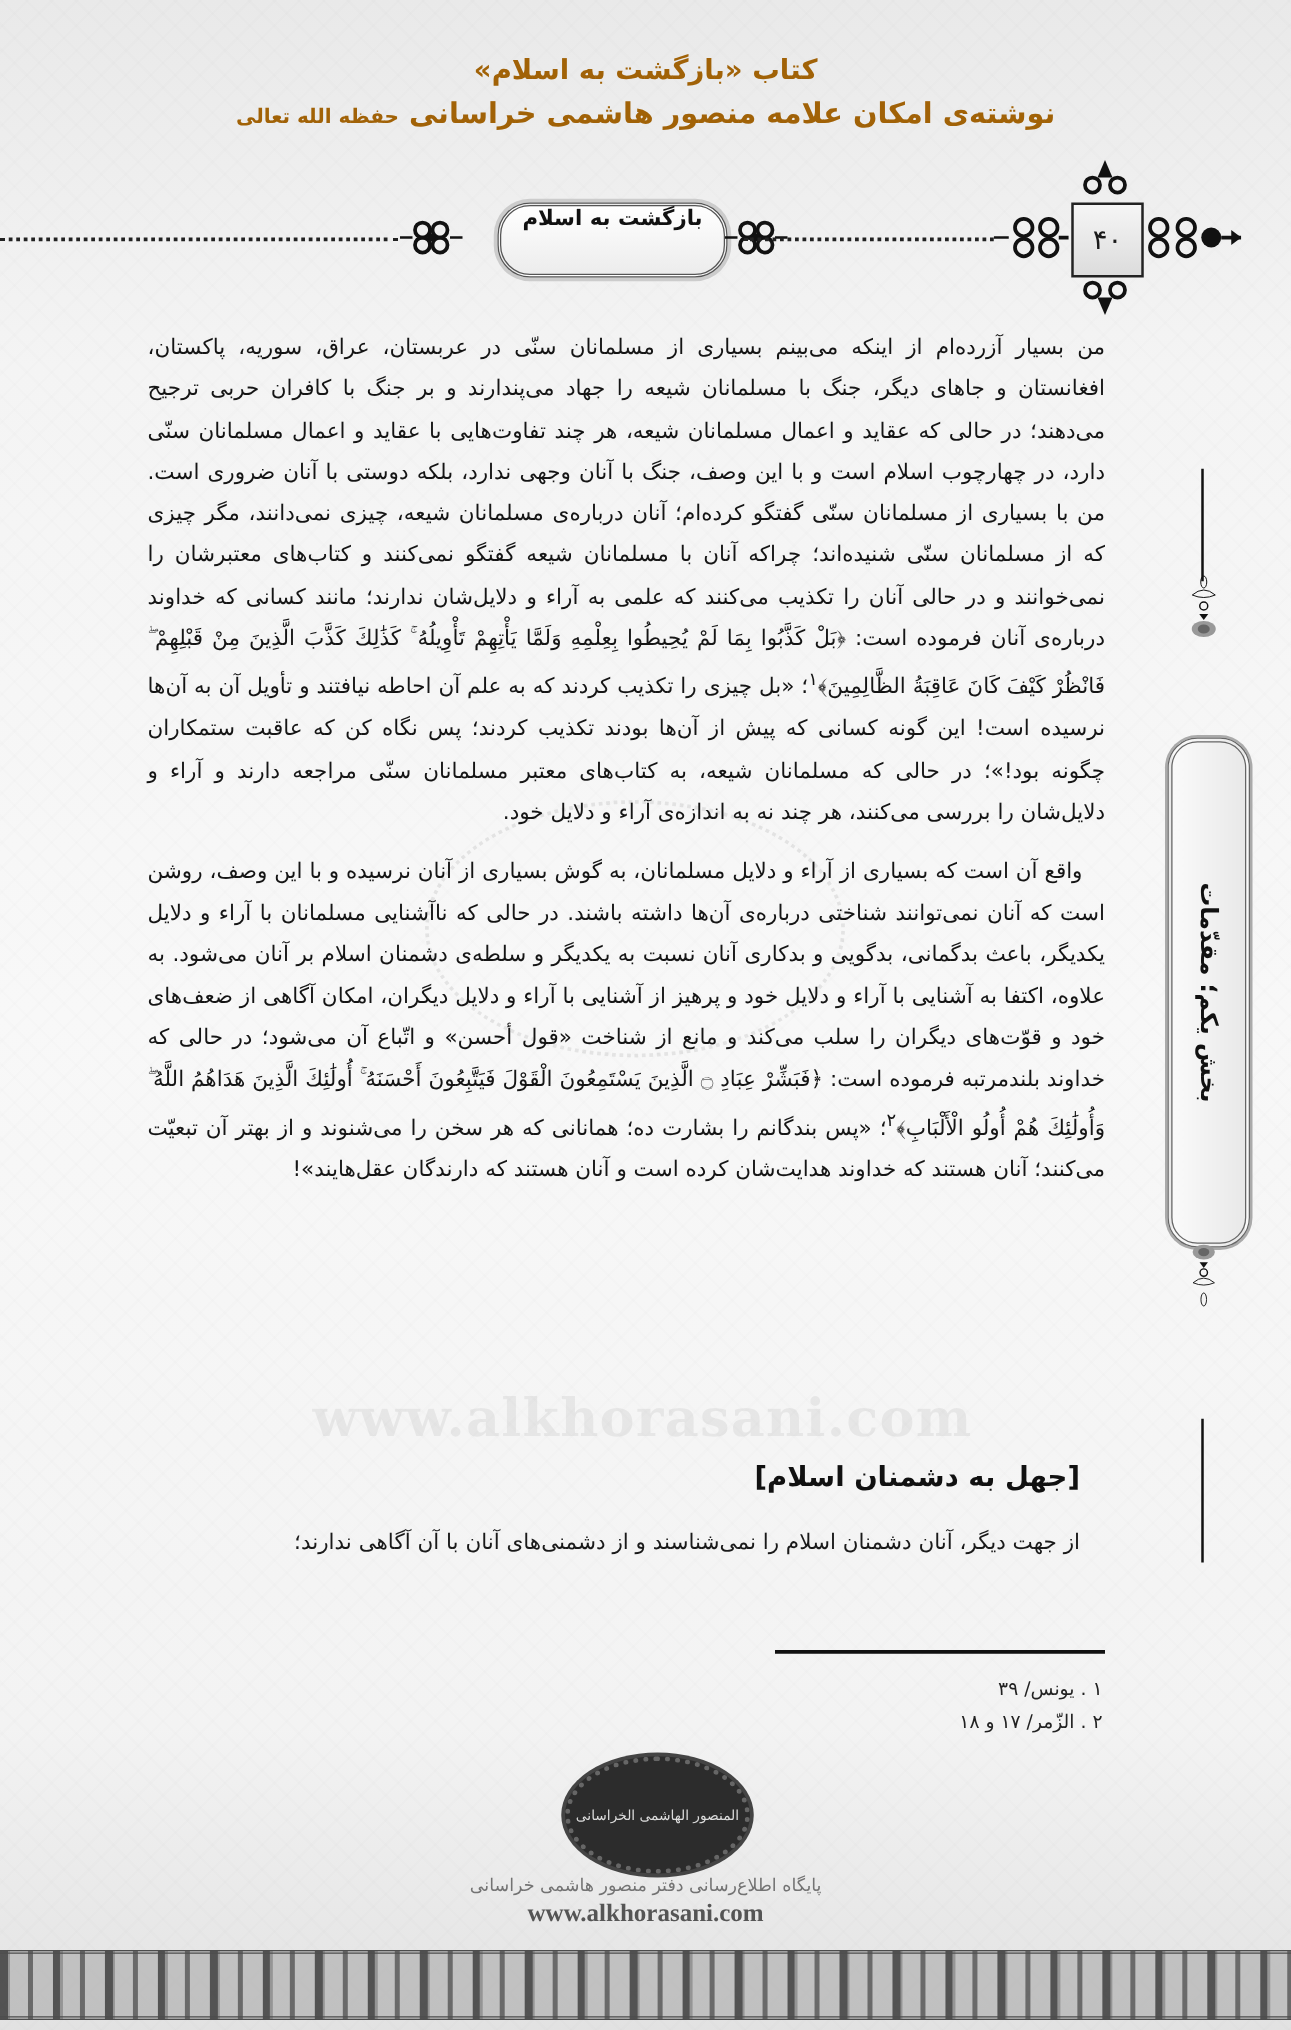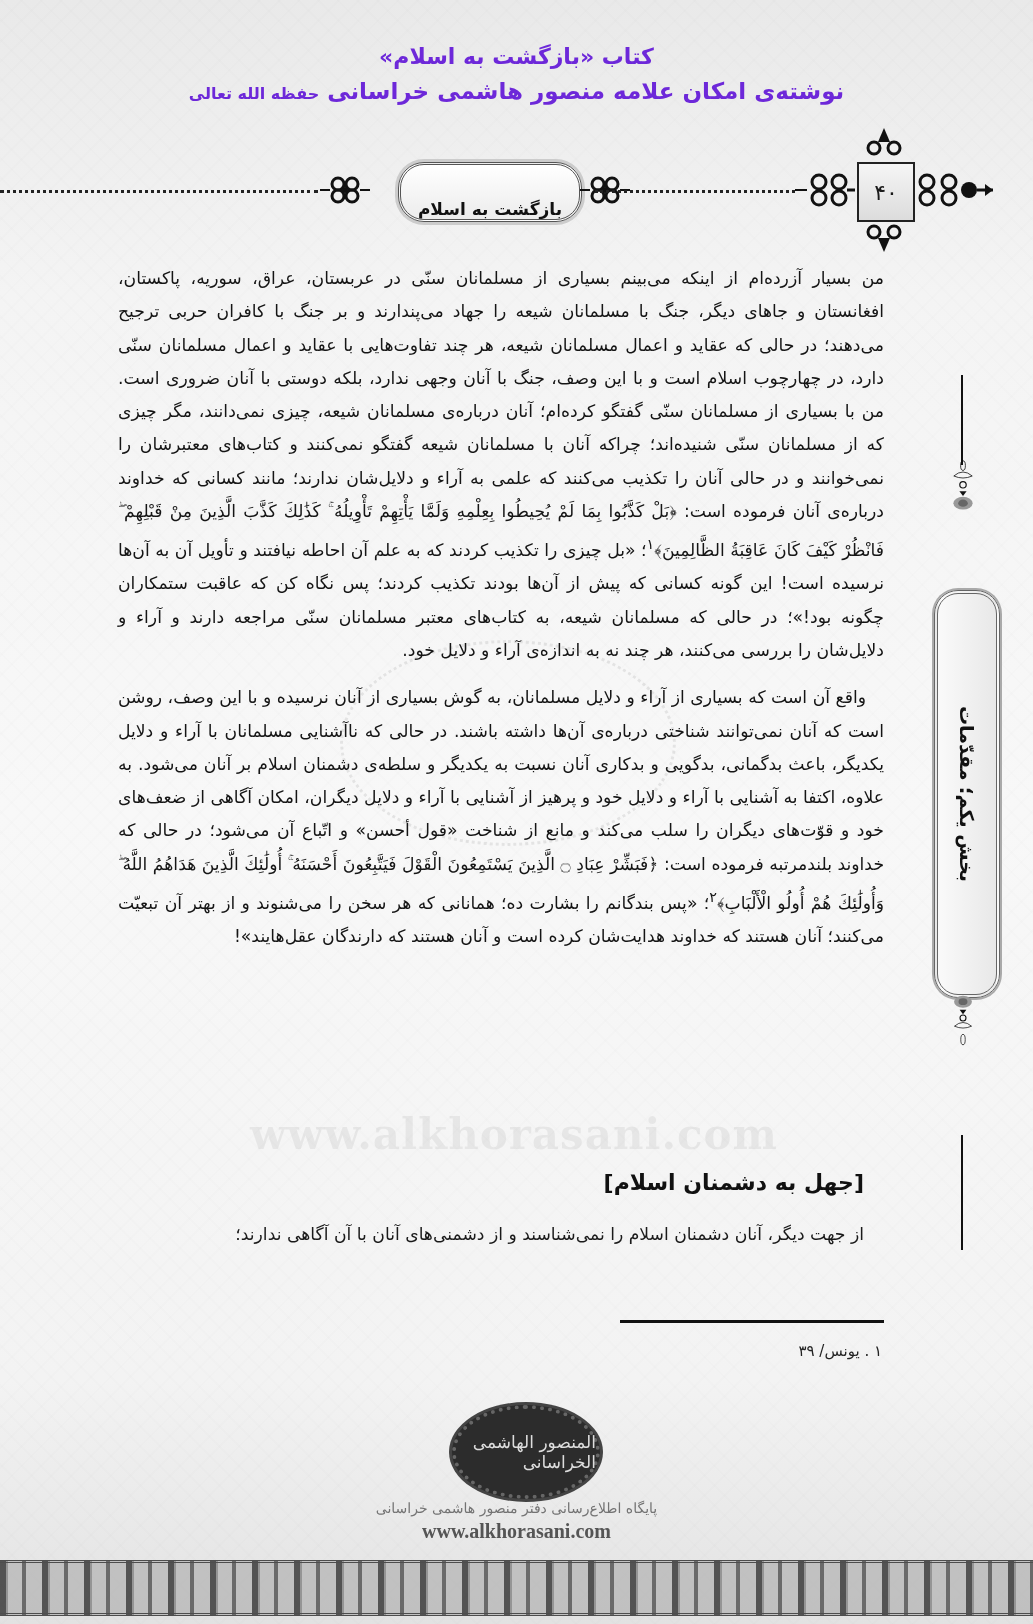"کتاب «بازگشت به اسلام»" .top-title { color: #6d28d9 -> #a16207 }
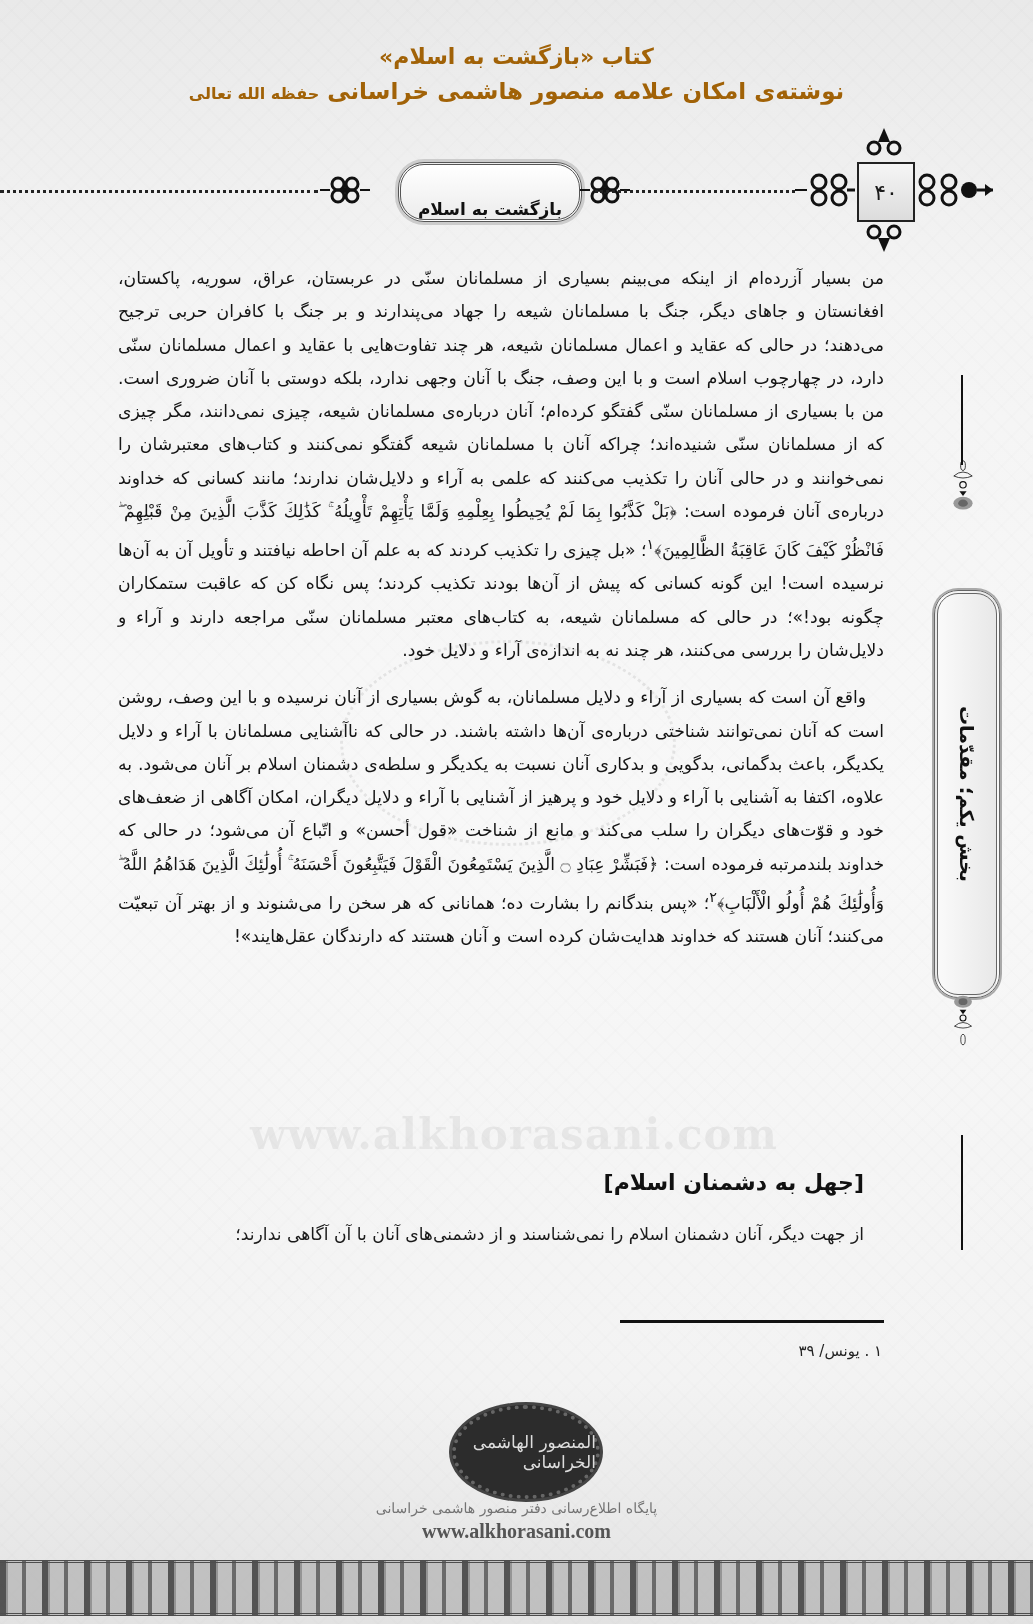"بازگشت به اسلام" .header-cartouche { align-items: flex-end -> flex-start }
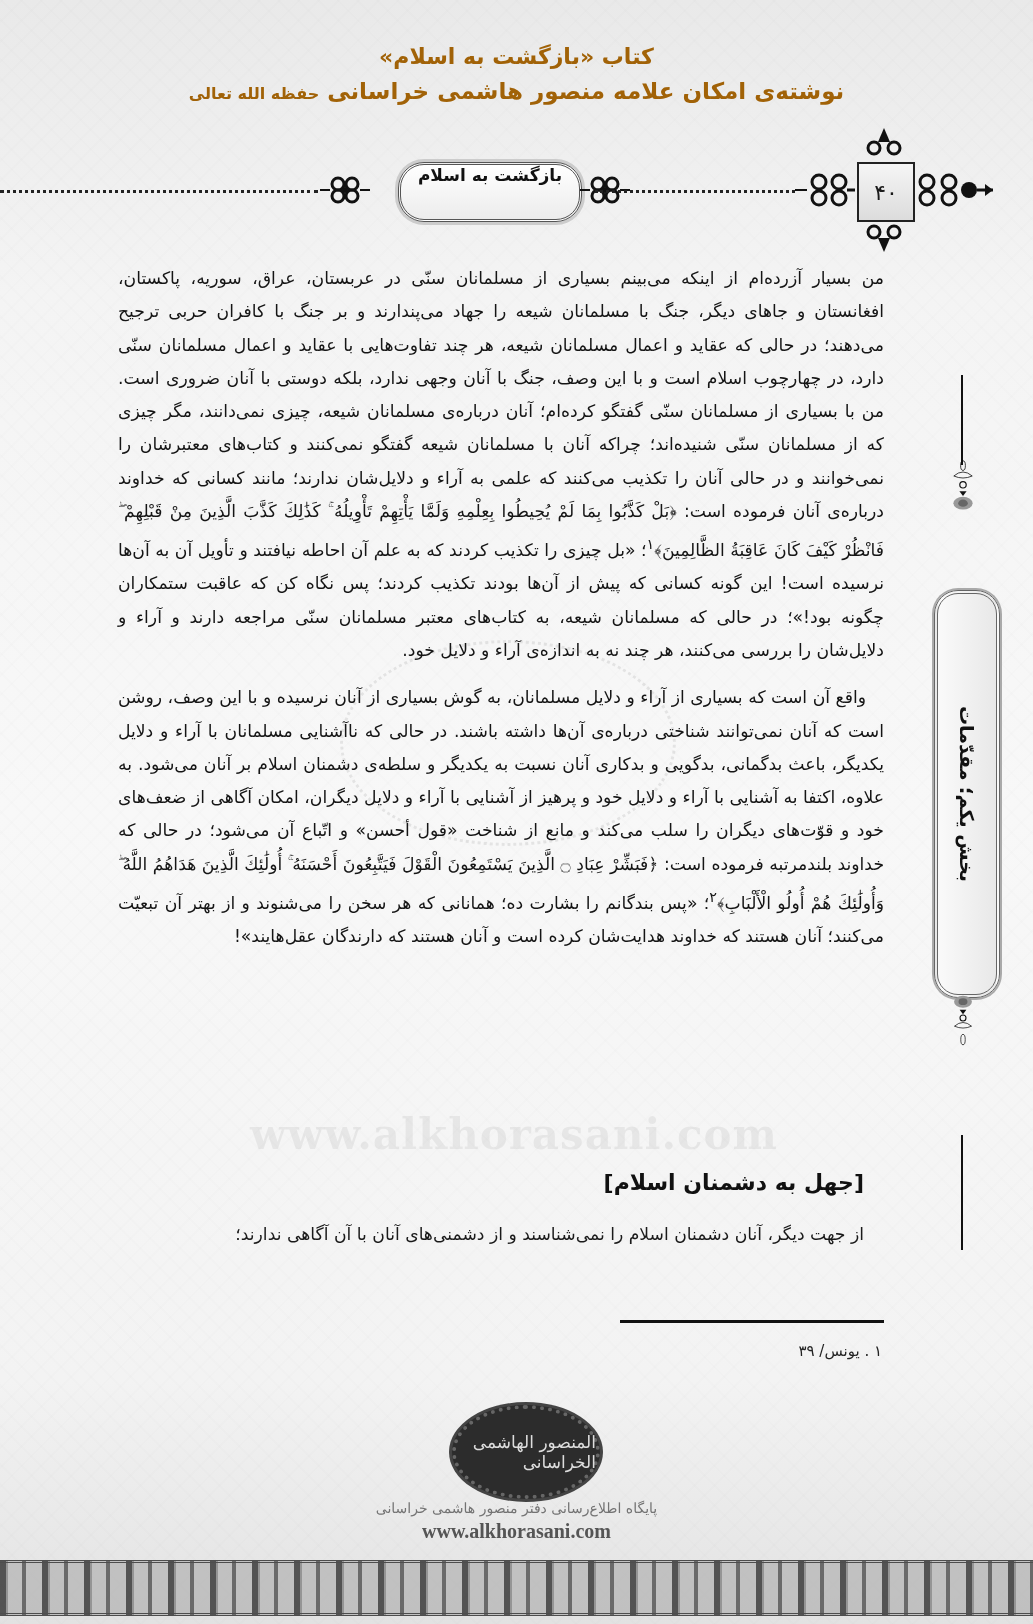"۲ . الزّمر/ ۱۷ و" div { html: none -> <div>۲ . الزّمر/ ۱۷ و ۱۸</div> }
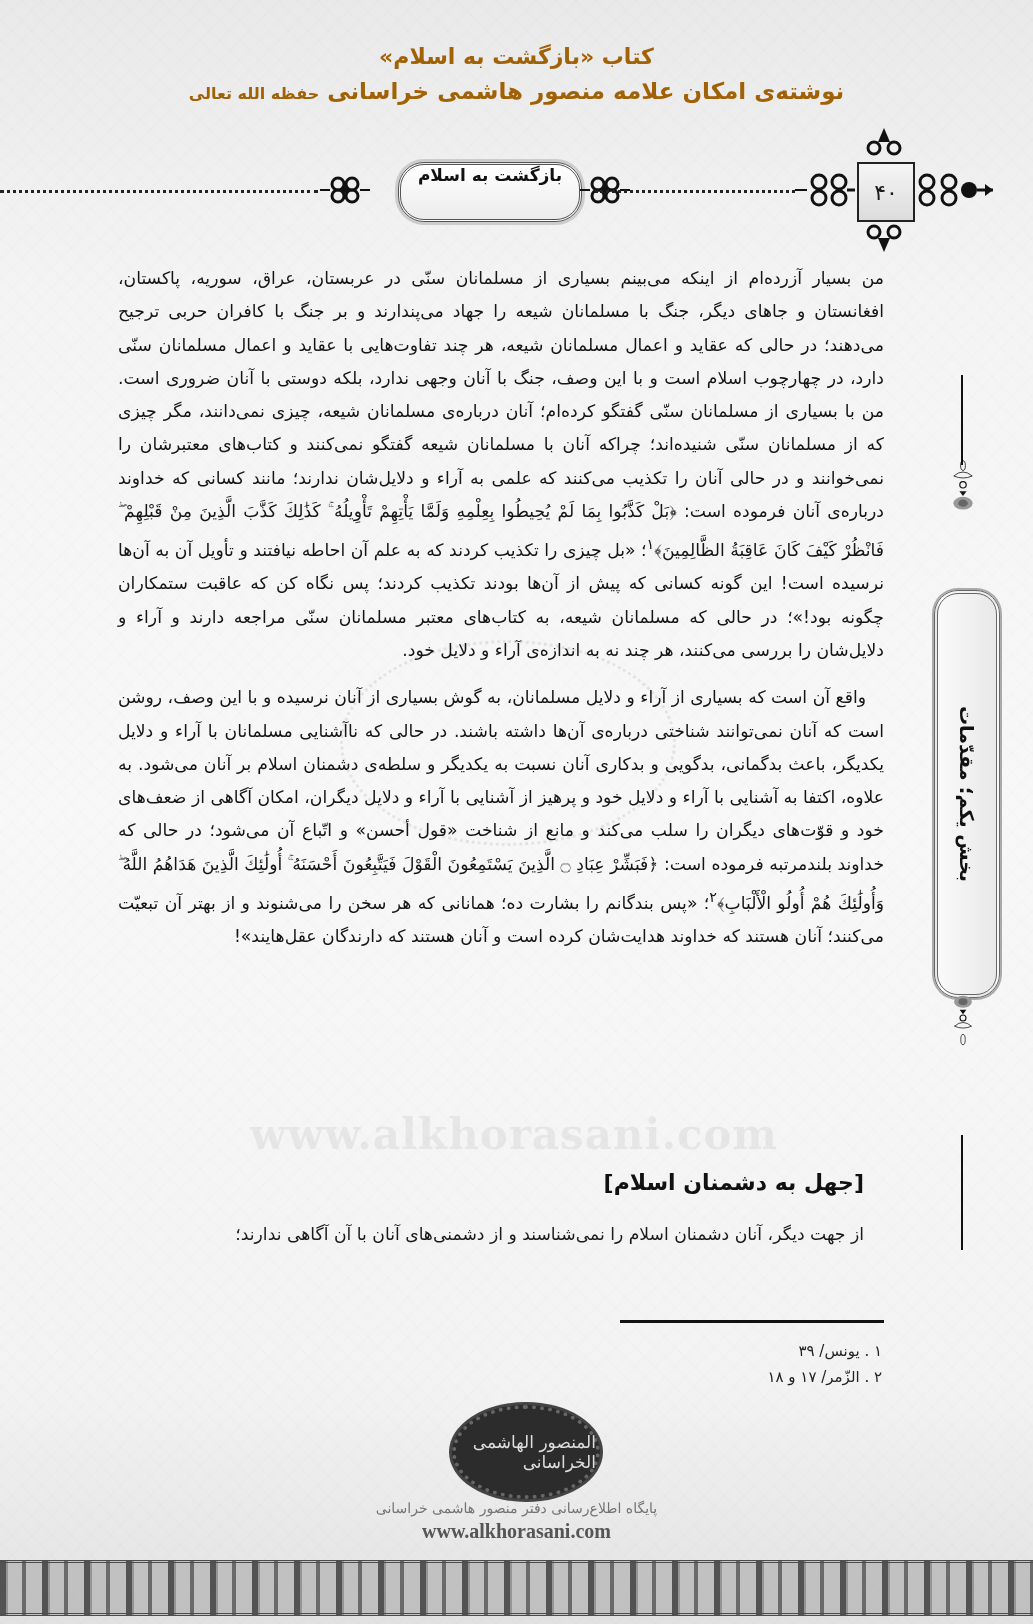"المنصور الهاشمی الخراسانی" .seal span { font-size: 17px -> 11px }
